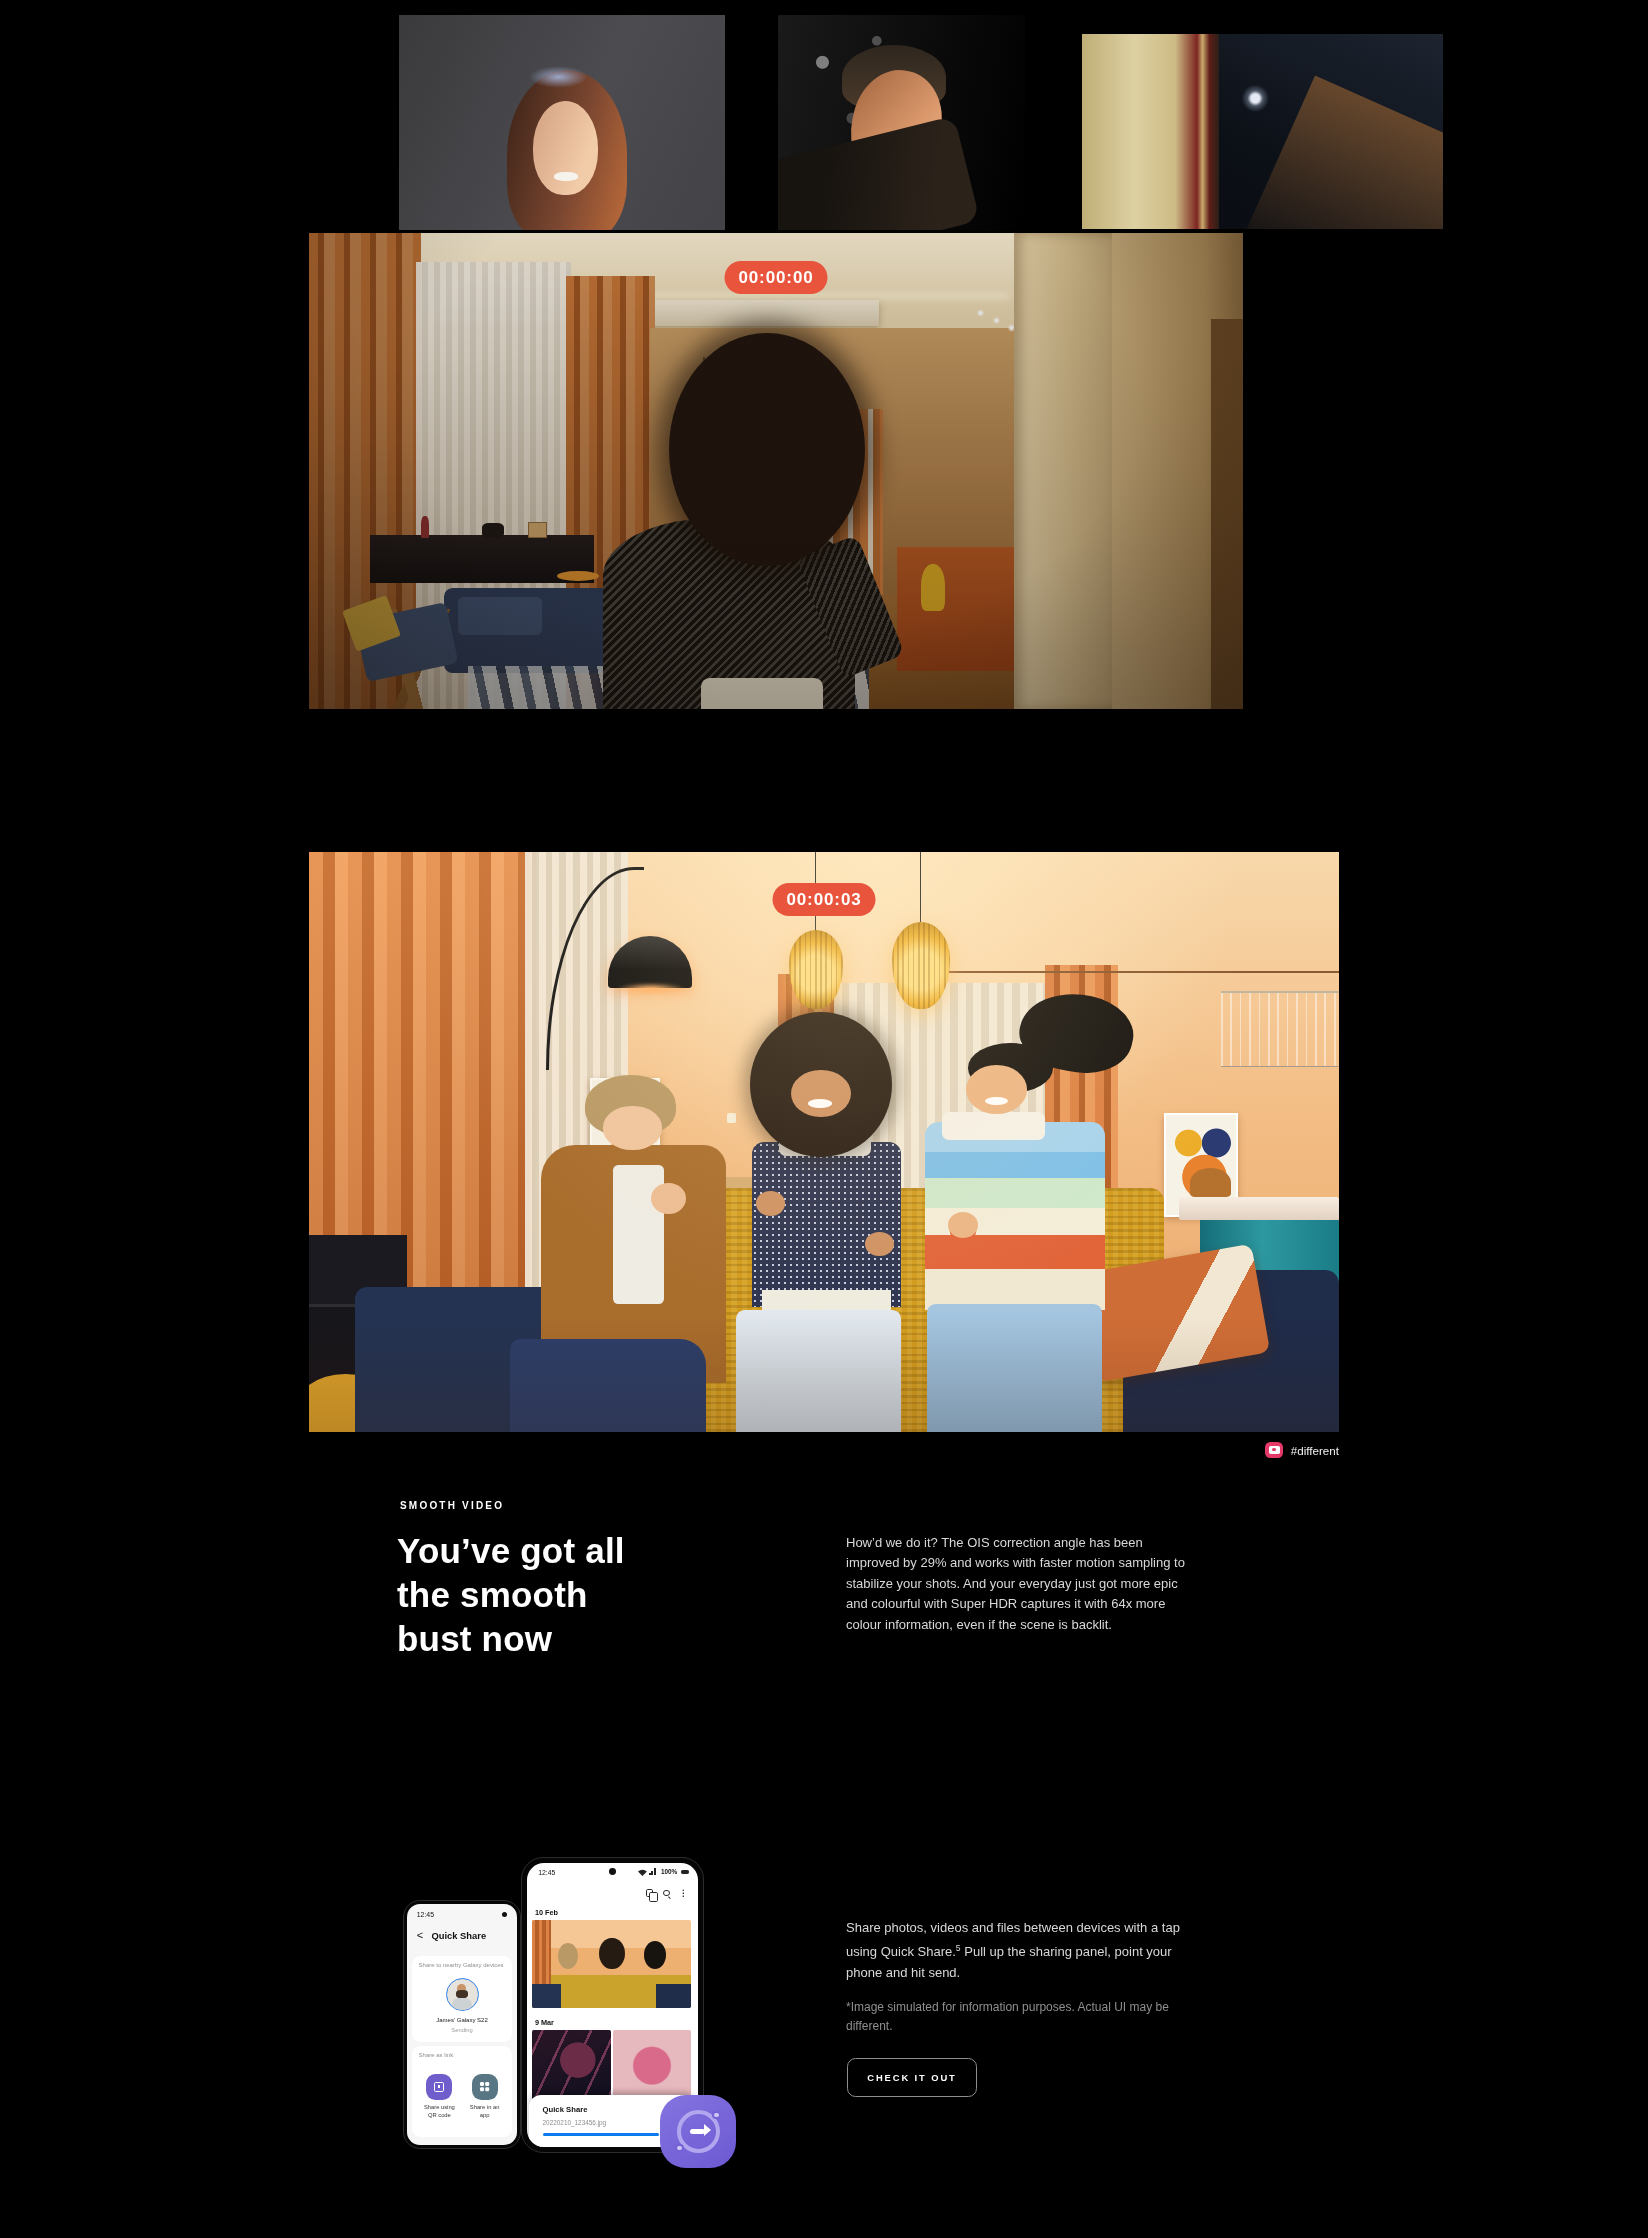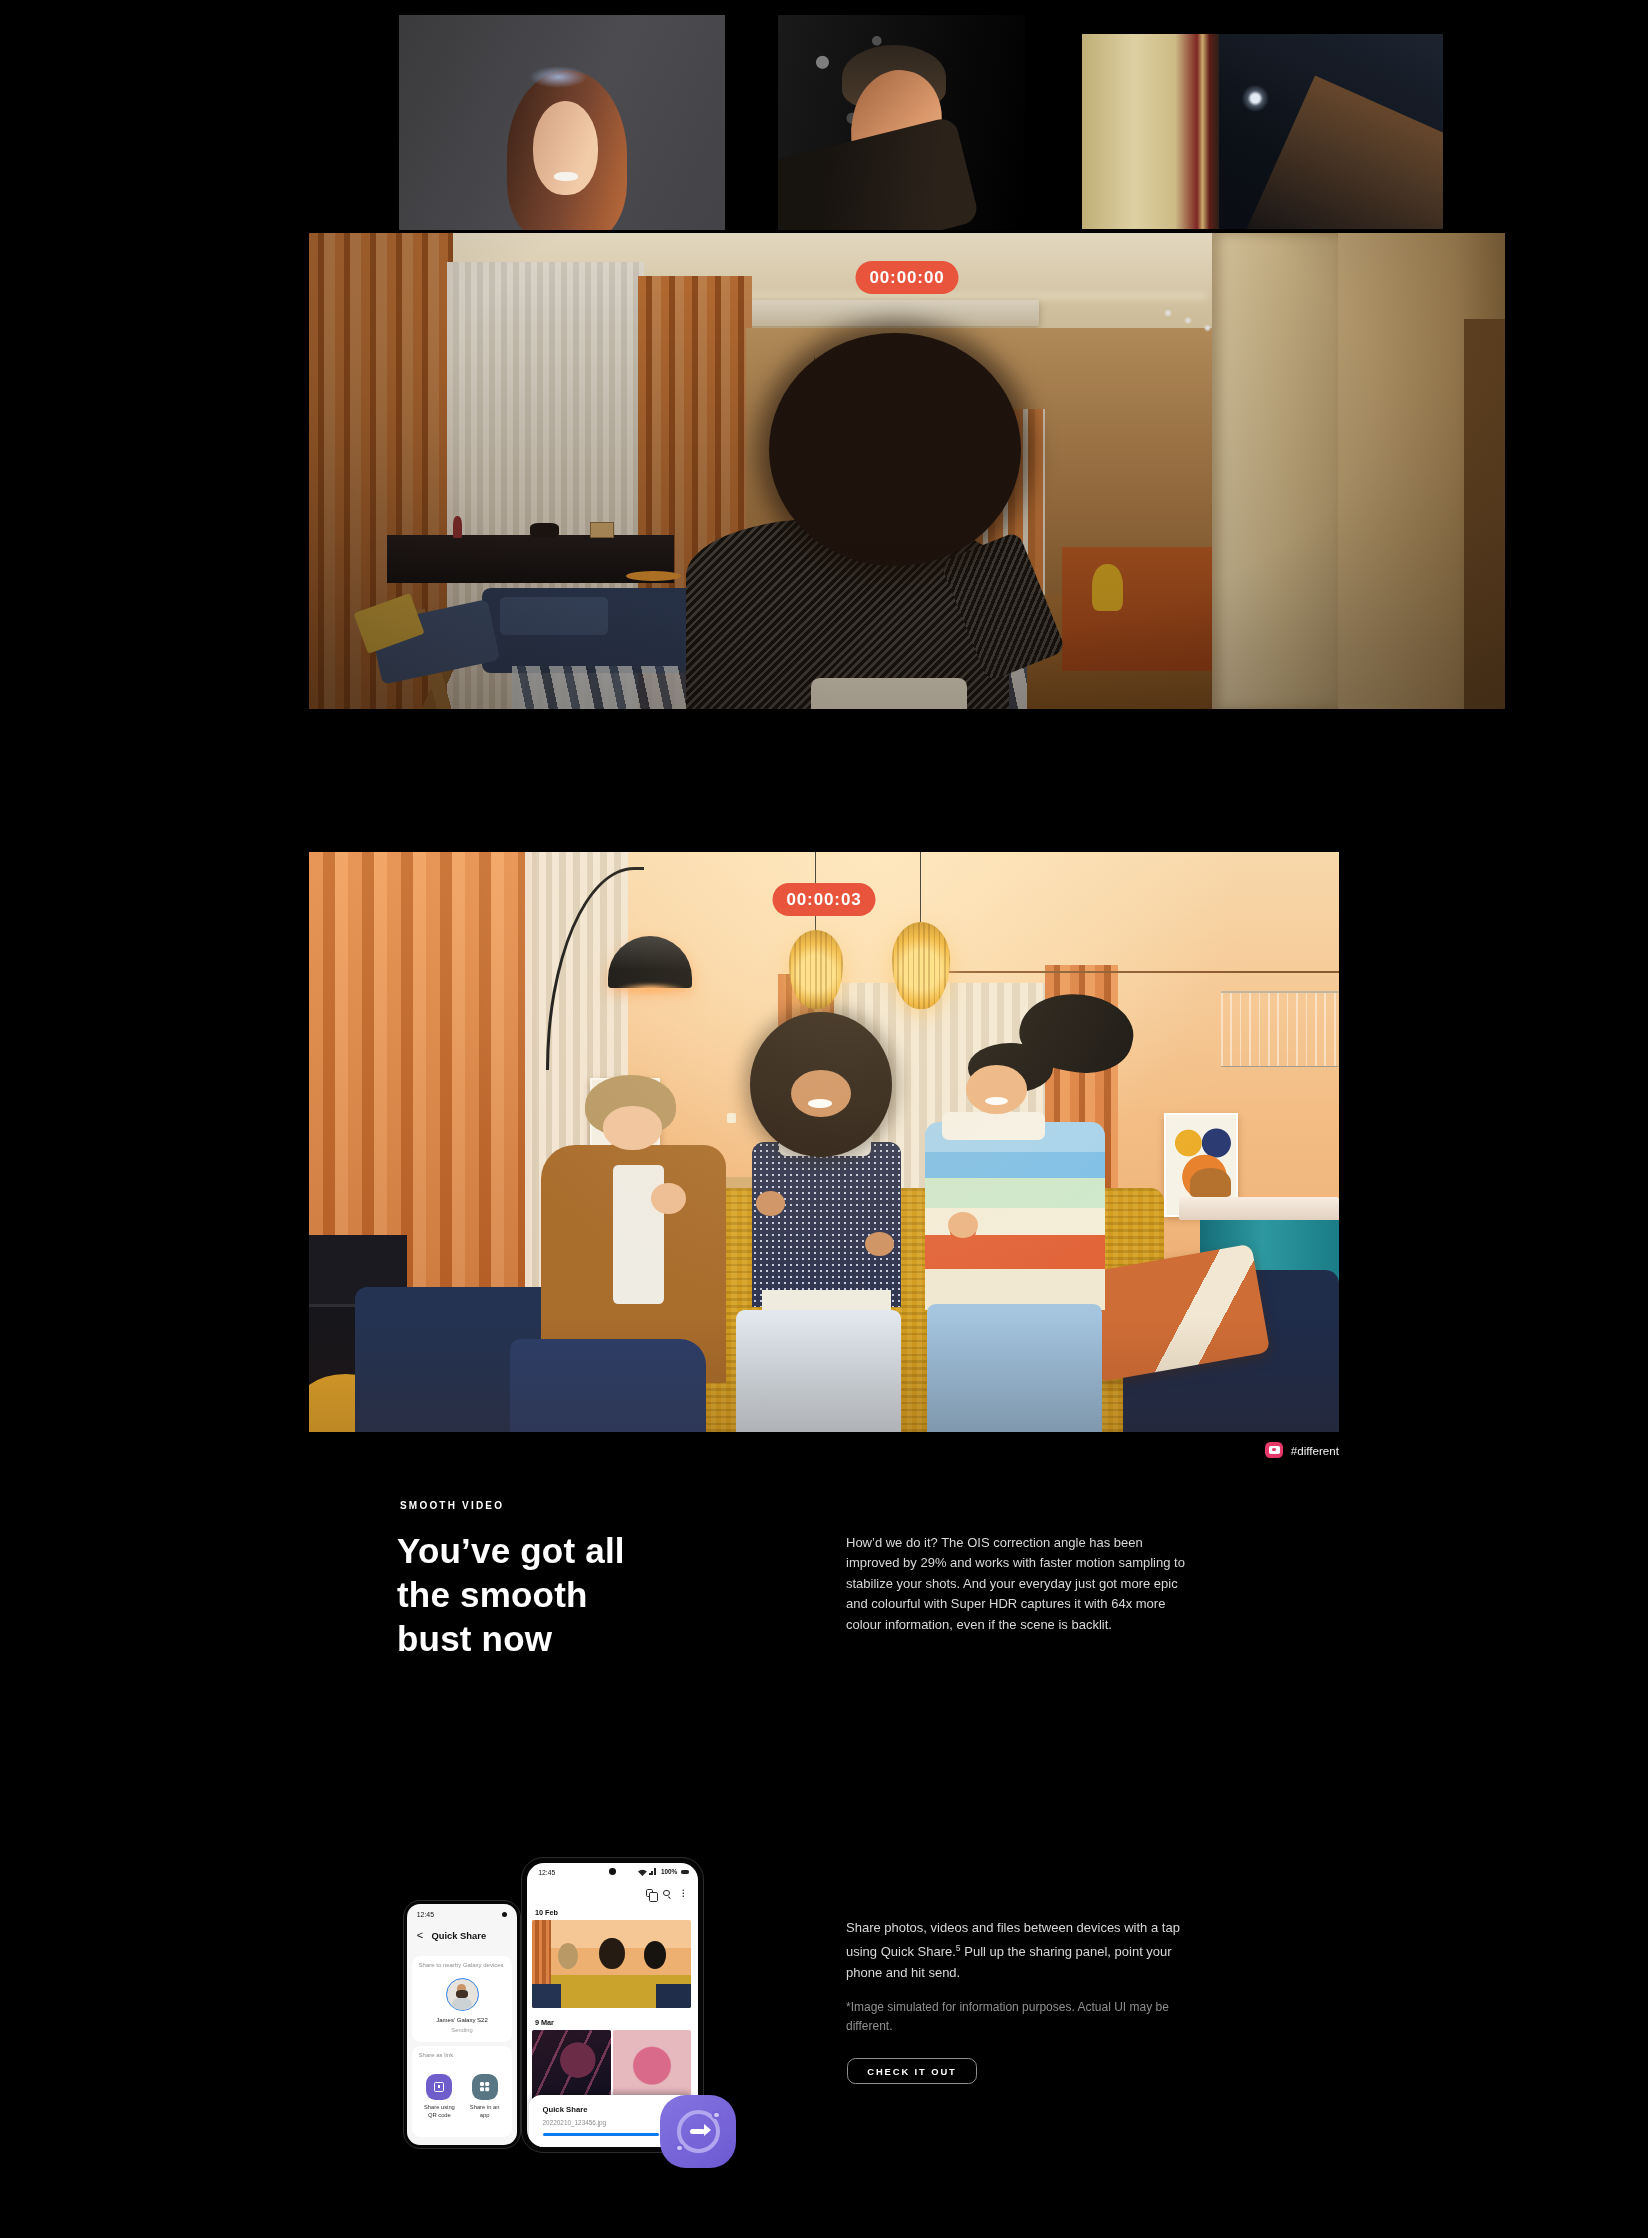"00:00:00" #video1 { width: 1196px -> 934px }
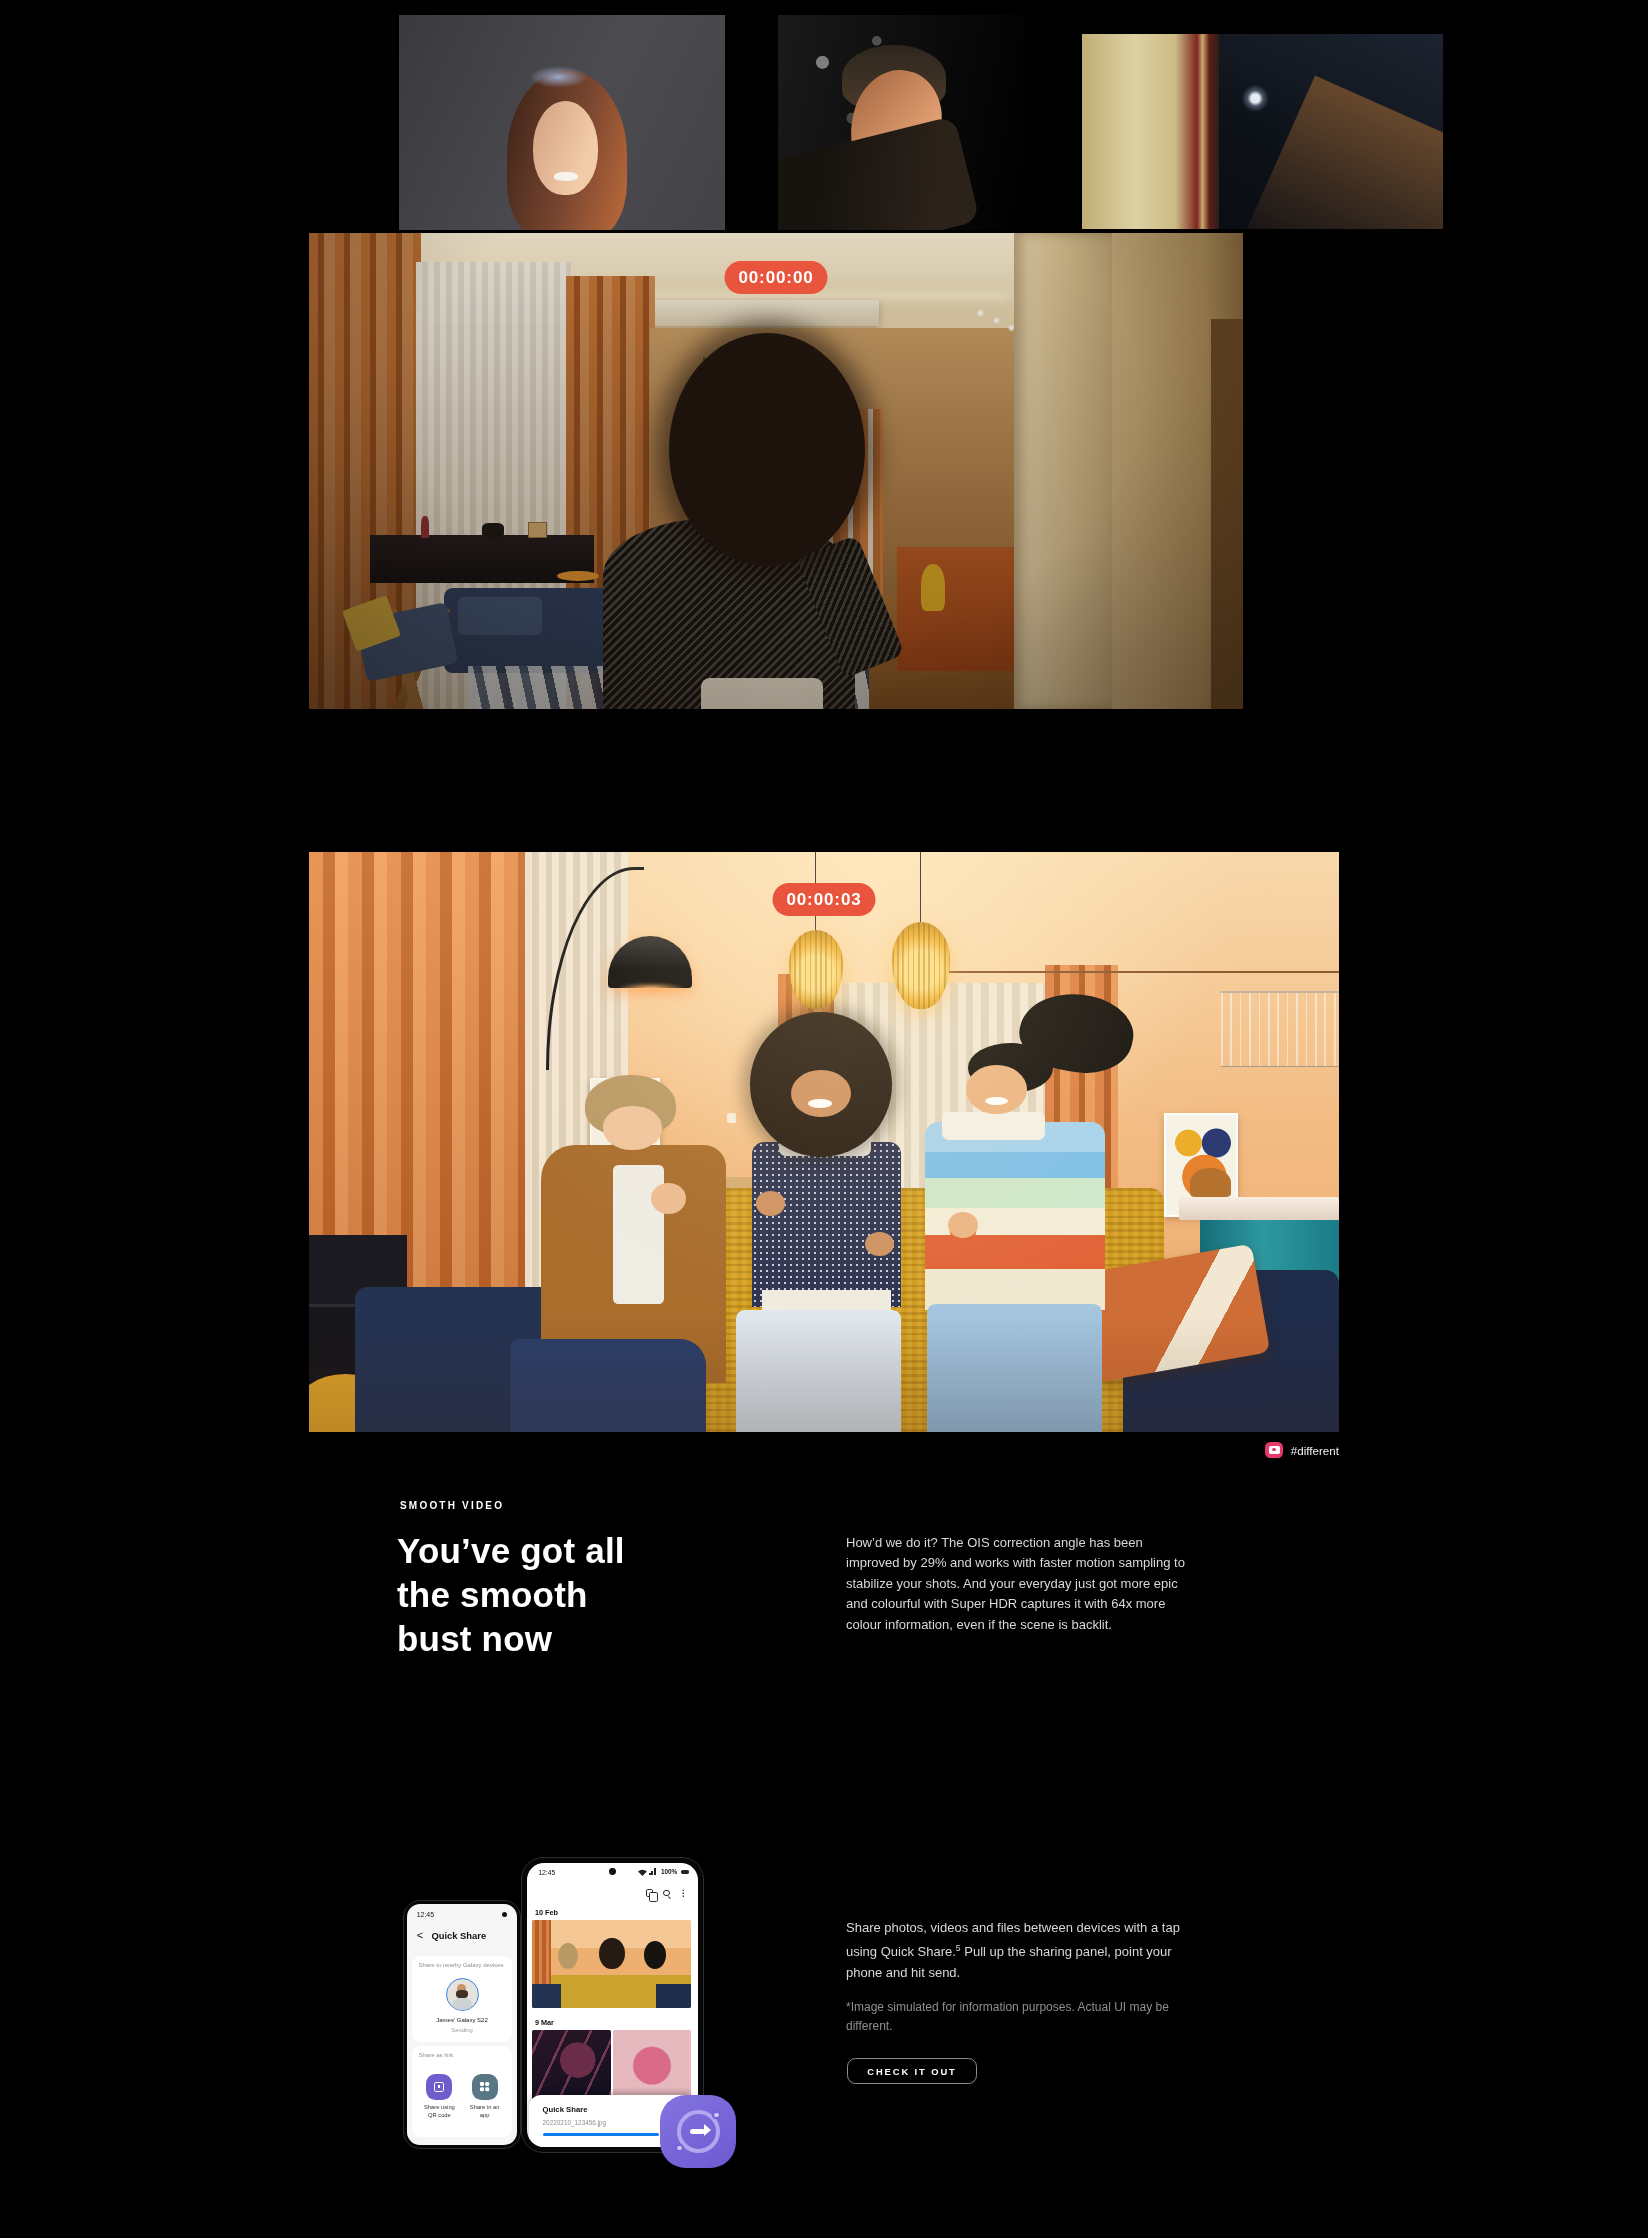"CHECK IT OUT" #cta { height: 26px -> 39px }
